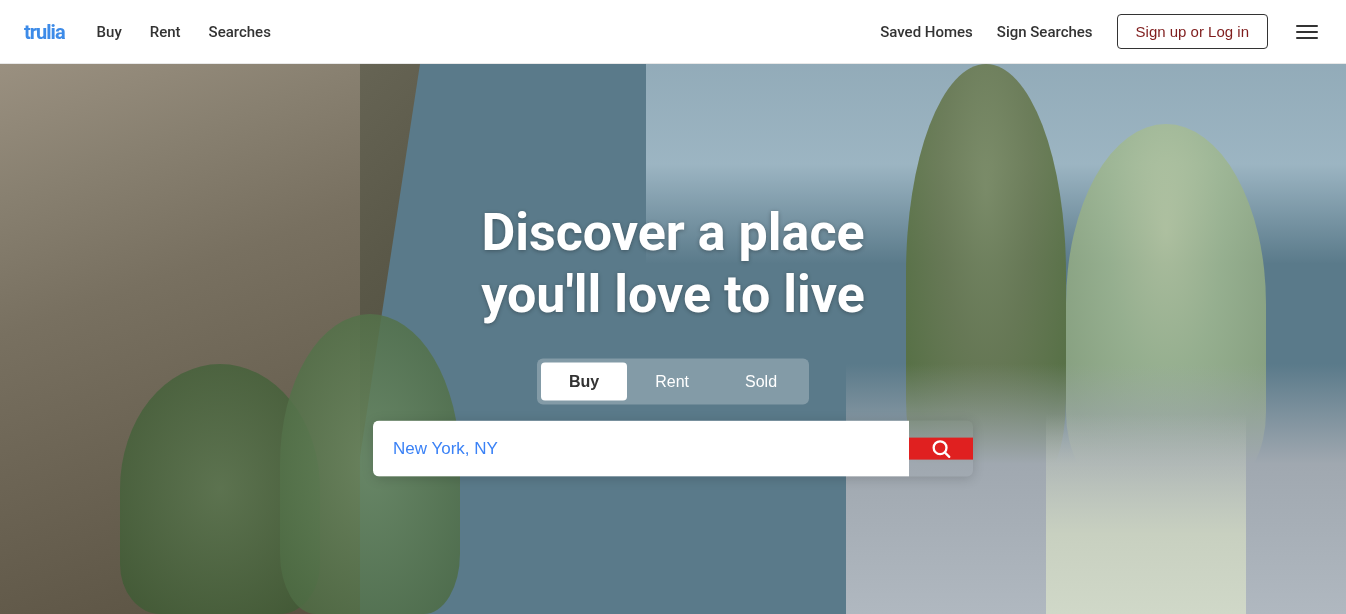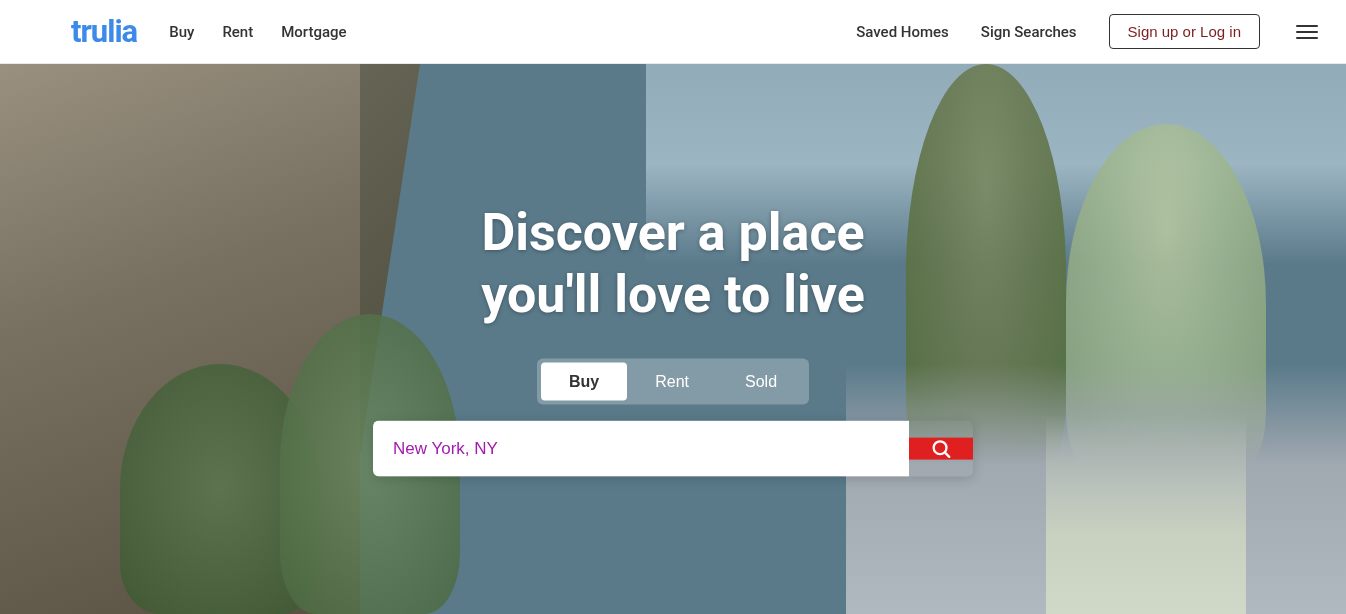"trulia" .logo-text { font-size: 31px -> 20px; margin-left: 47px -> none }
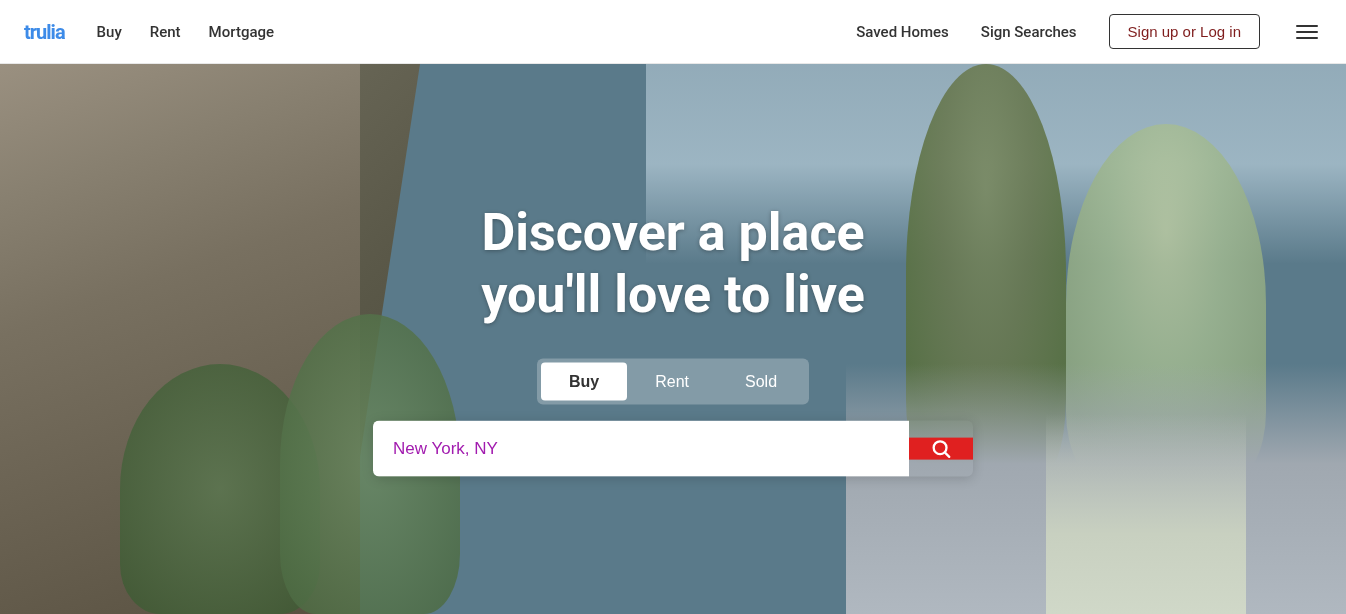"Mortgage" a.nav-link { text: Mortgage -> Searches }
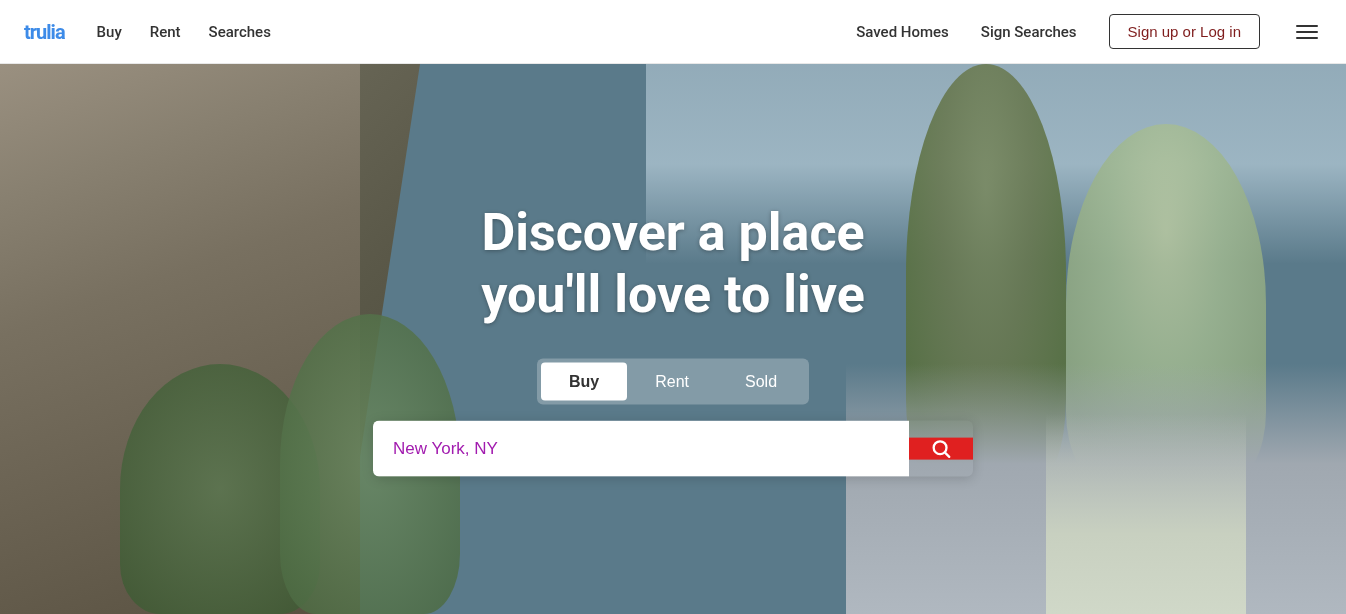"Saved Homes" .header-right { gap: 32px -> 24px }
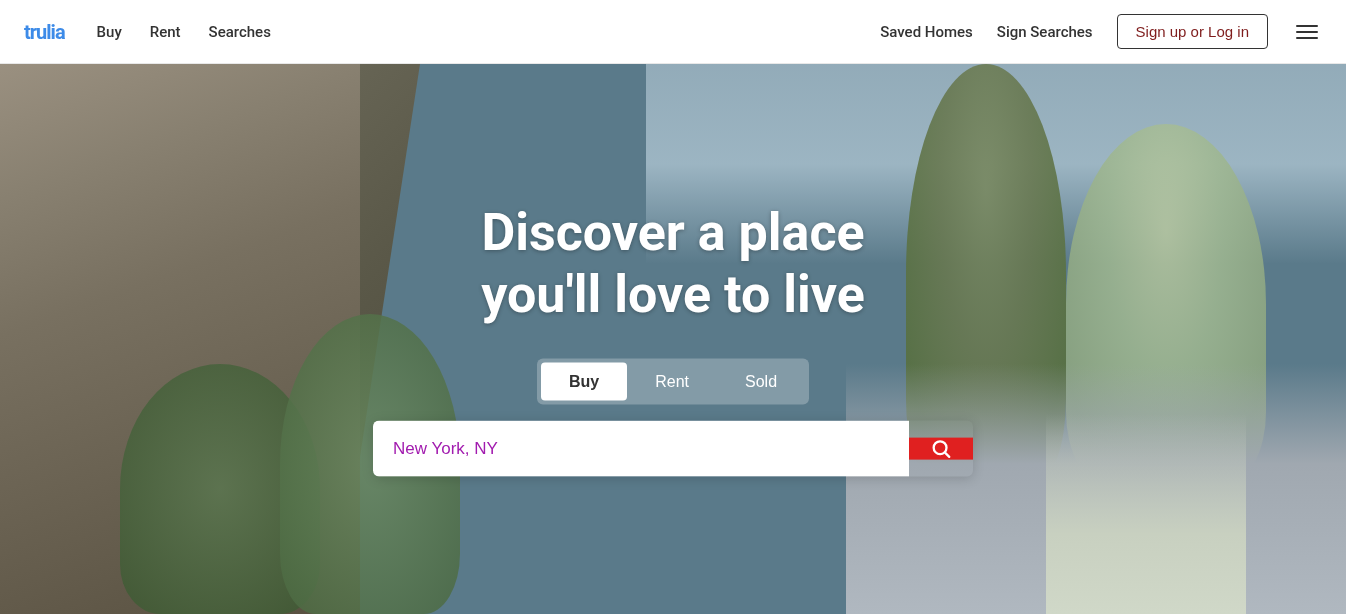"New York, NY" .search-input { color: #a21caf -> #3b82f6 }
